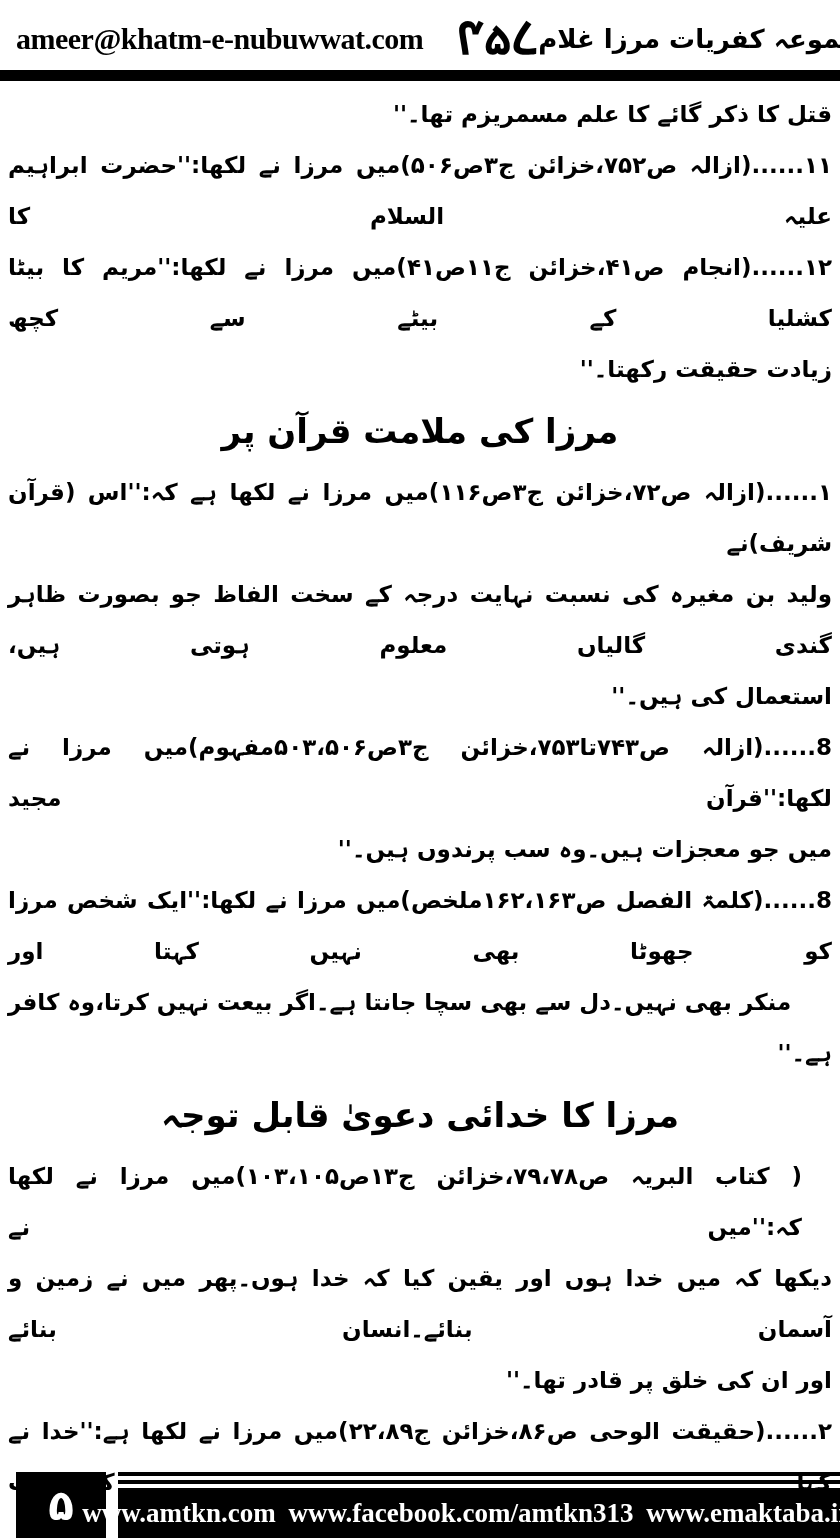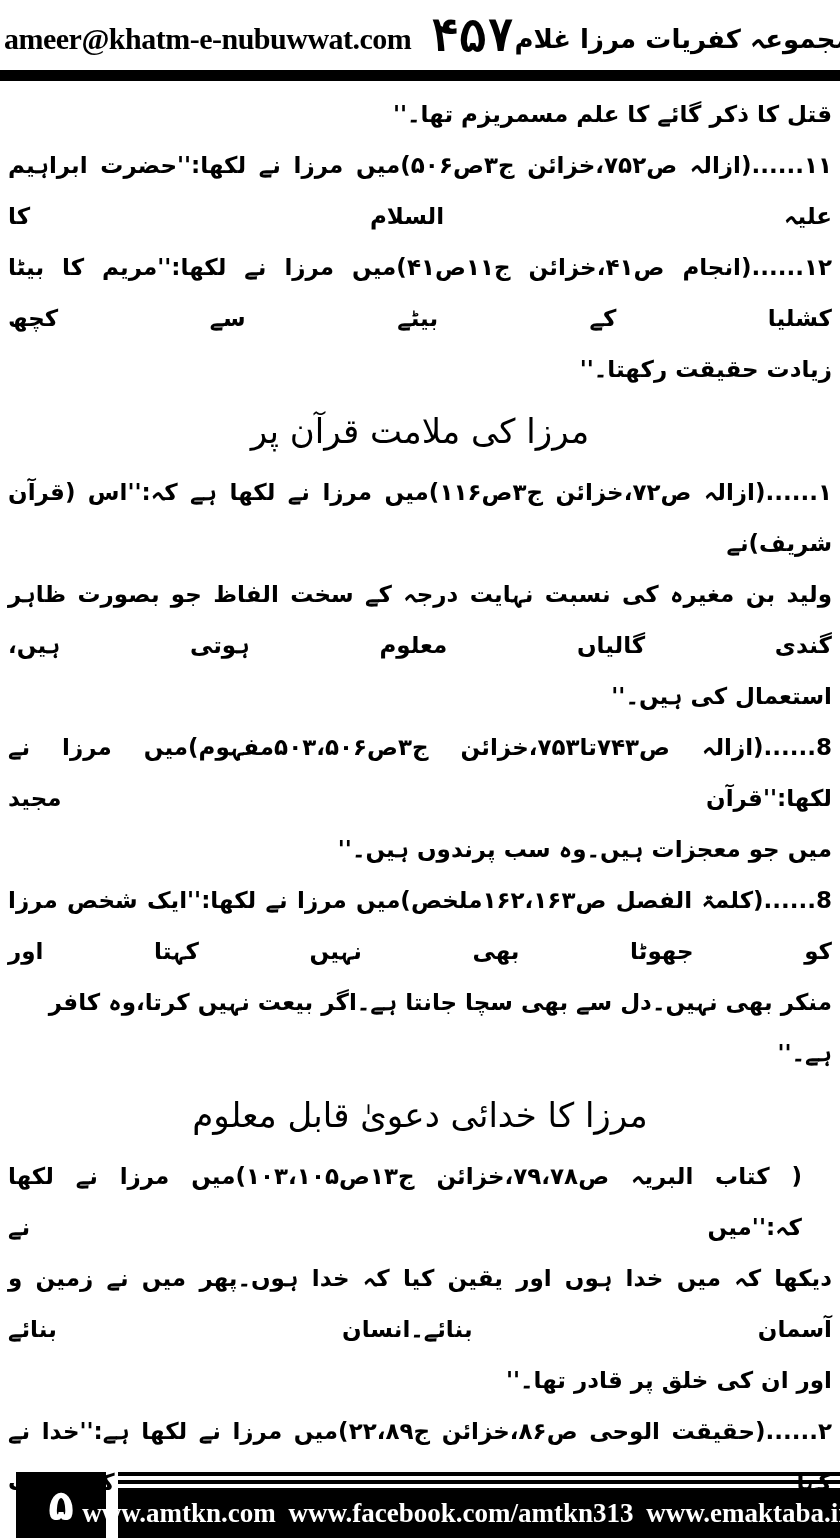"ameer@khatm-e-nubuwwat.com" .hdr { padding: 16px 12px 2px 4px -> 16px 12px 2px 16px }
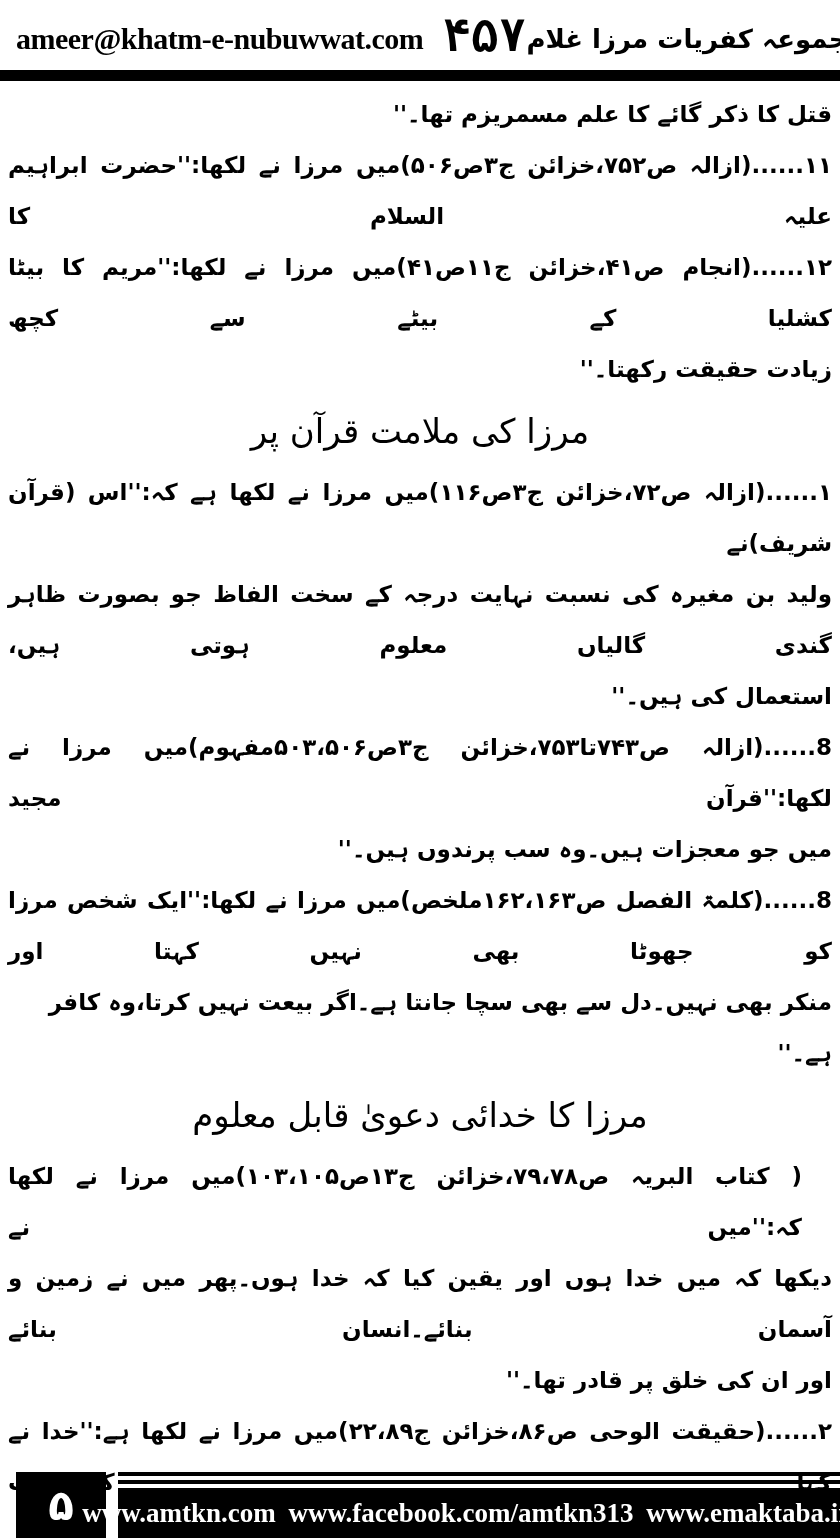"۴۵۷" .hdr-pageno { font-family: Liberation Mono, monospace -> Liberation Serif, serif; margin-left: 20px -> 34px }
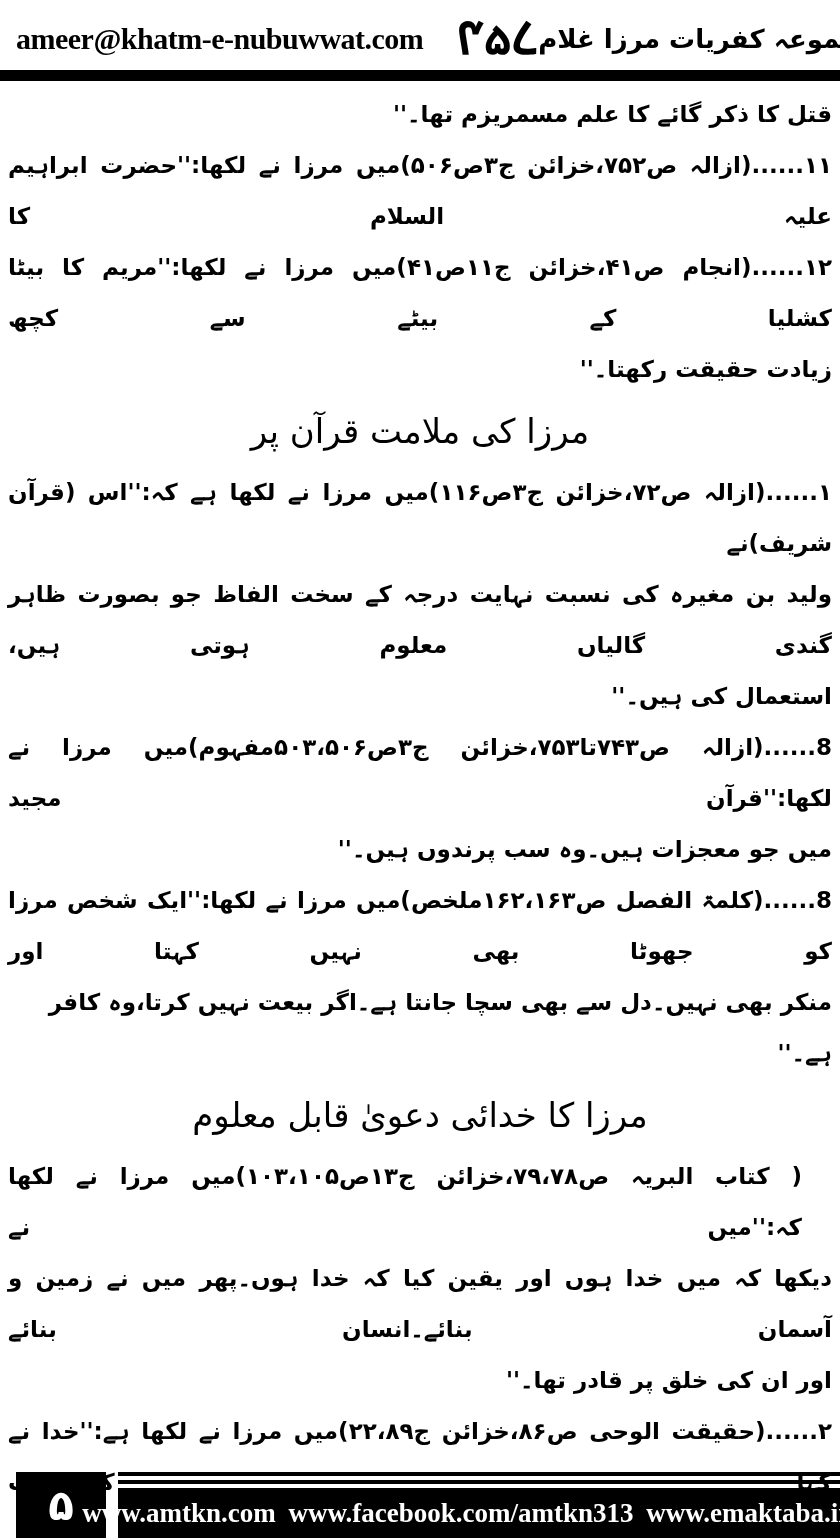"قتل کا ذکر گائے کا" .bl.end { text-align: right -> left }
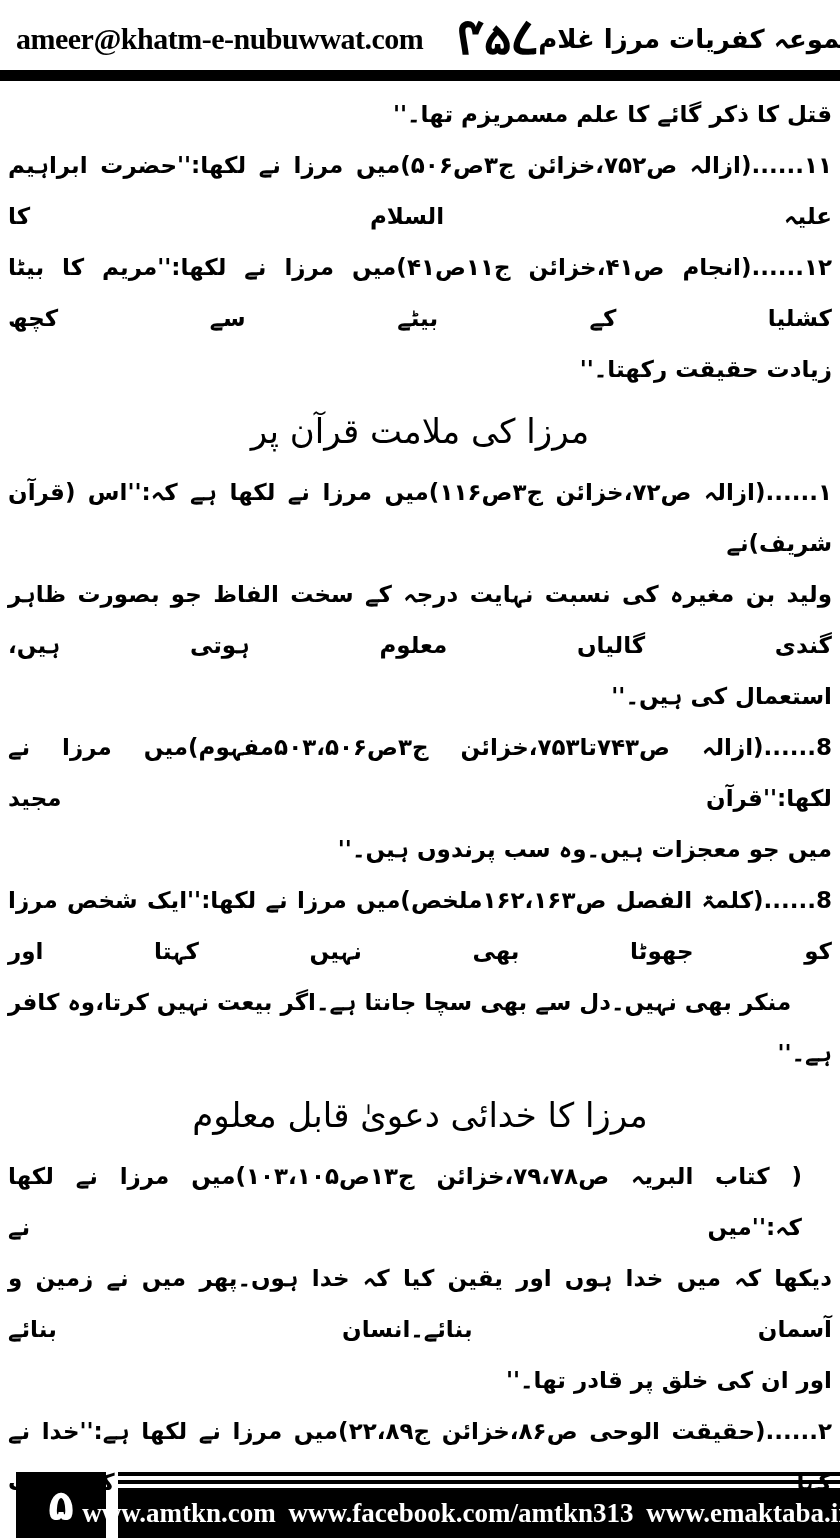"مرزا کی ملامت قرآن پر" .bh { font-weight: normal -> bold }
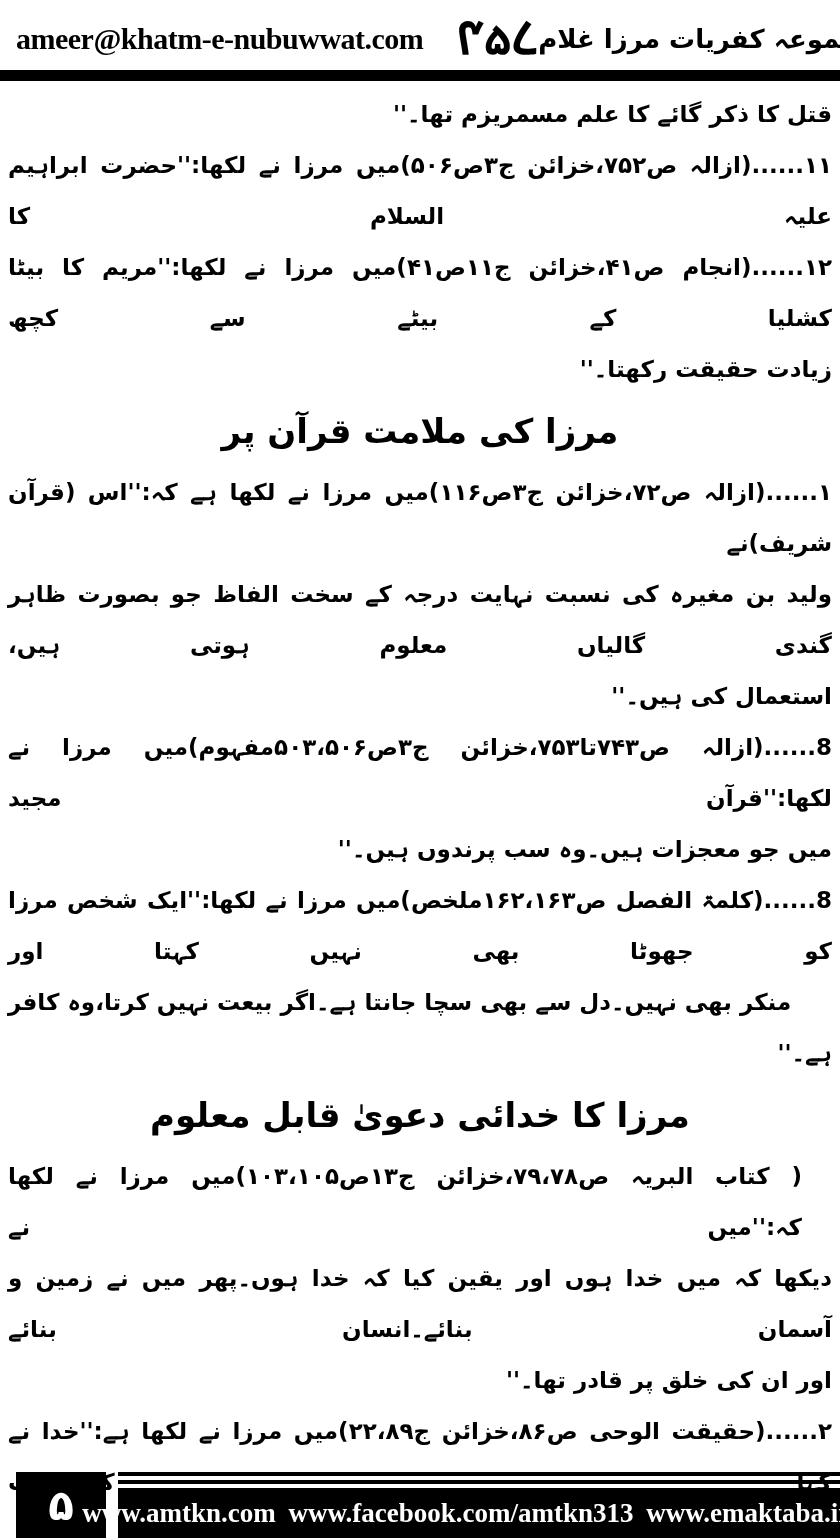"مرزا کا خدائی دعویٰ قابل" h2.bh { text: معلوم -> توجہ }
